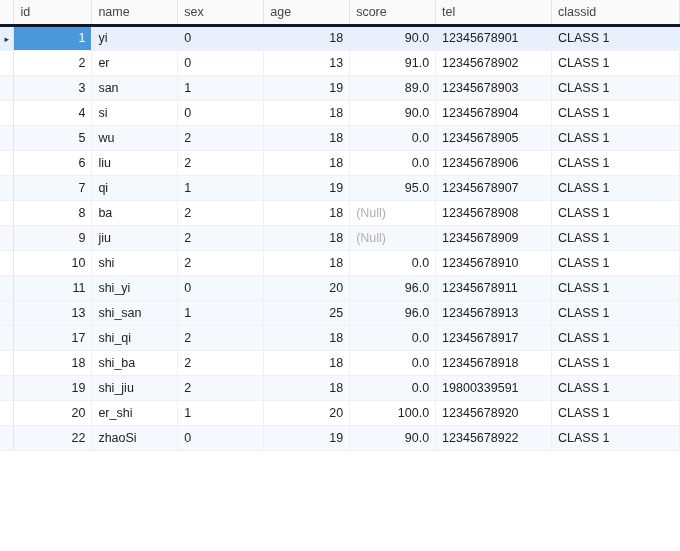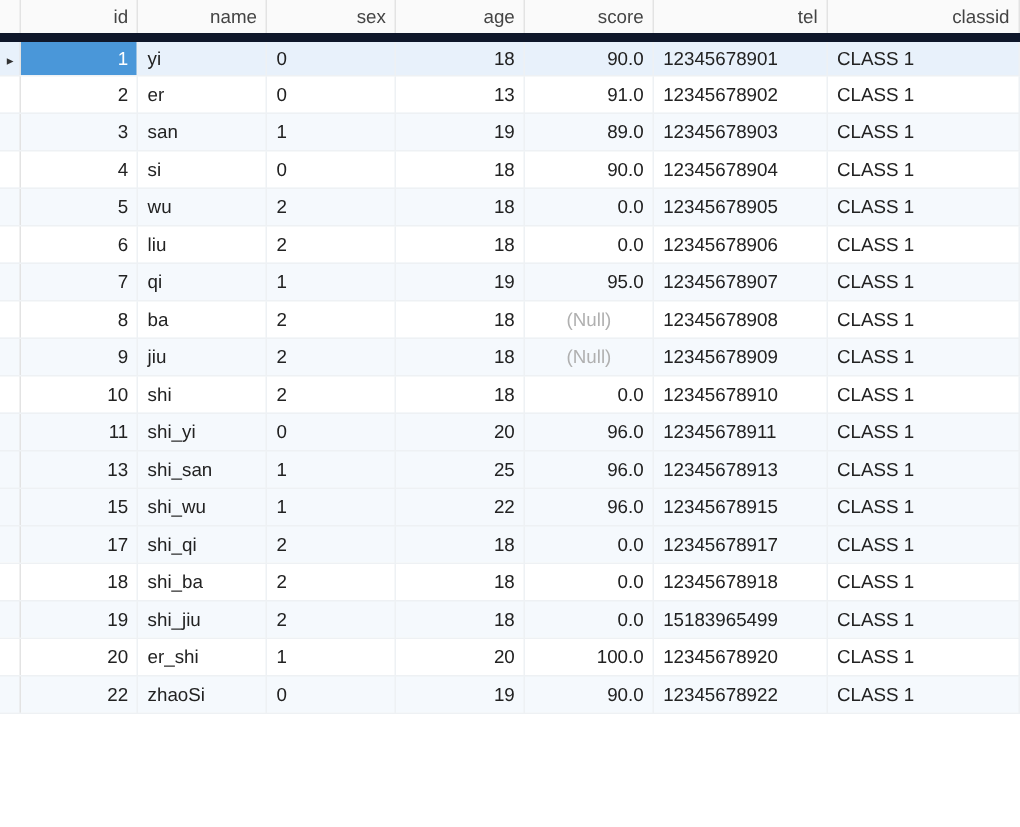"id" .hdr-row th { border-bottom: 6px solid #0f172a -> 3px solid #0f172a; text-align: right -> left }
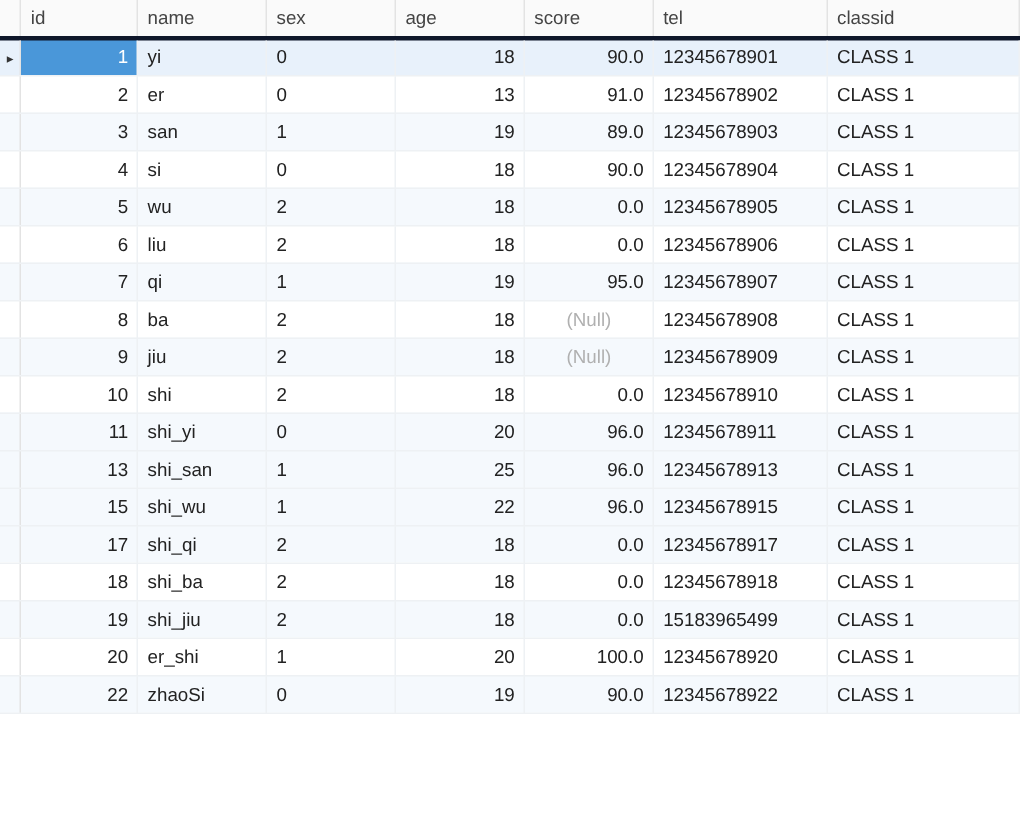"(Null)" td.null { text-align: center -> left }
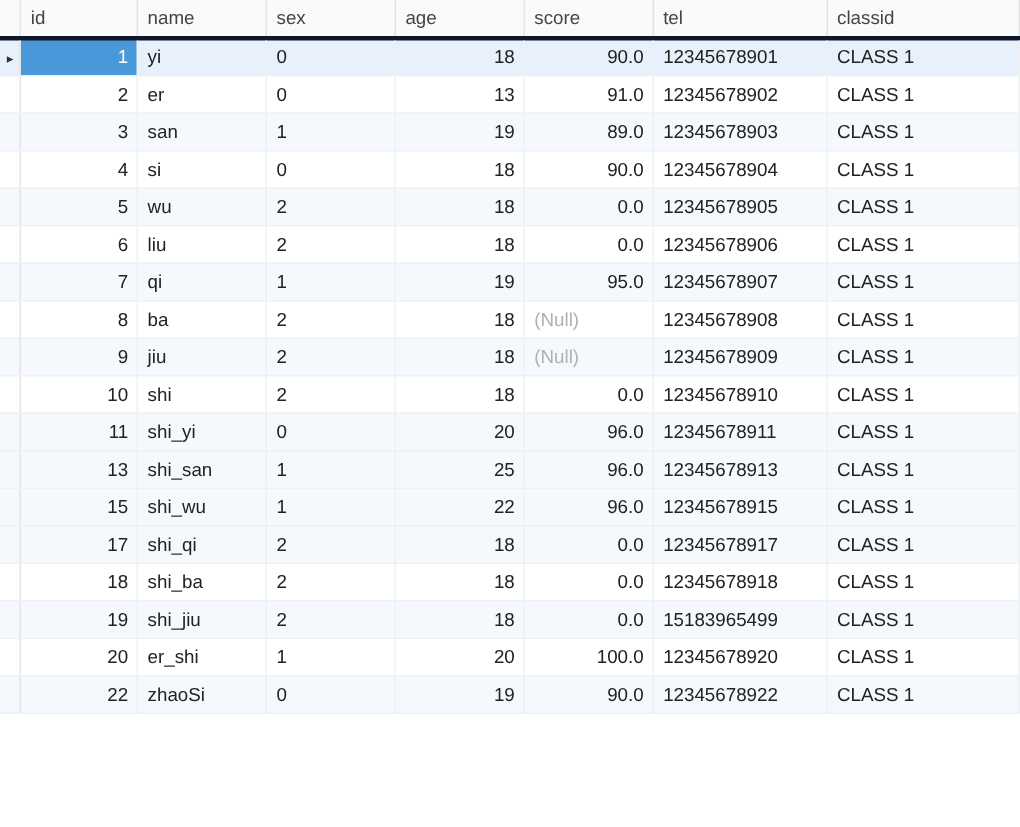"15" tr.even { html: <tr> <td></td> <td>15</td> <td>shi_wu</td> <td>1</td> <td>22</td> <td>96.0</td> <td>12345678915</td> <td>CLASS 1</td> </tr> -> none }
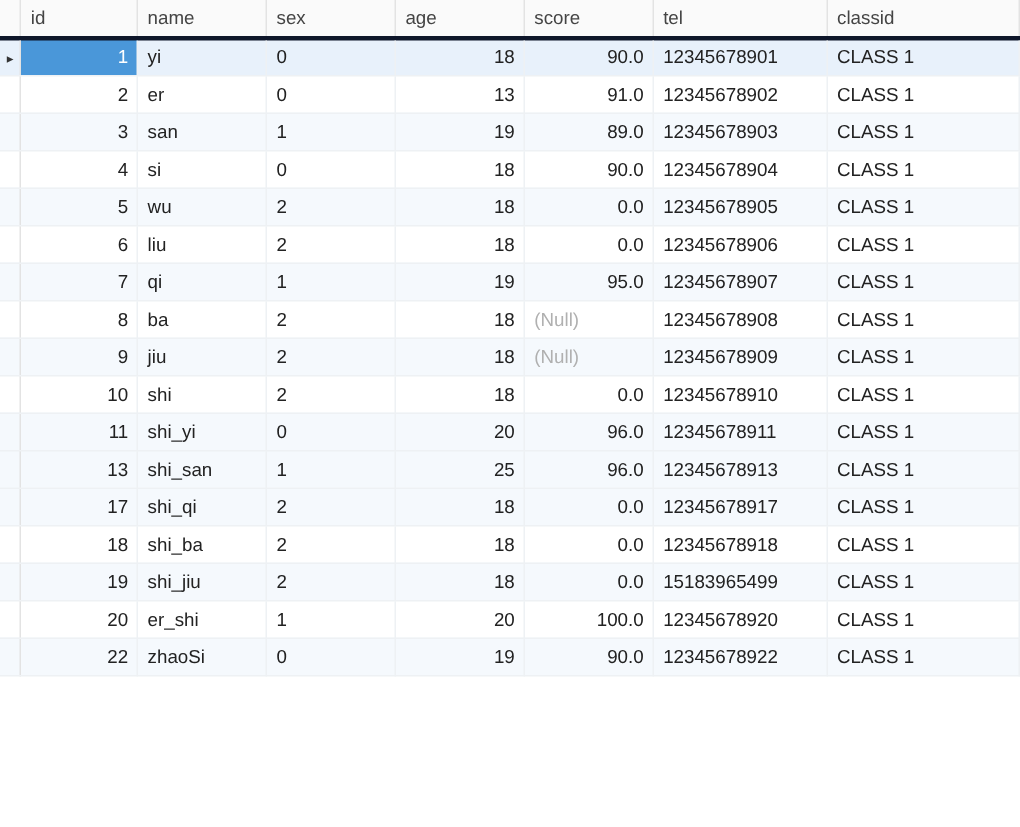"15183965499" td.txt { text: 15183965499 -> 19800339591 }
